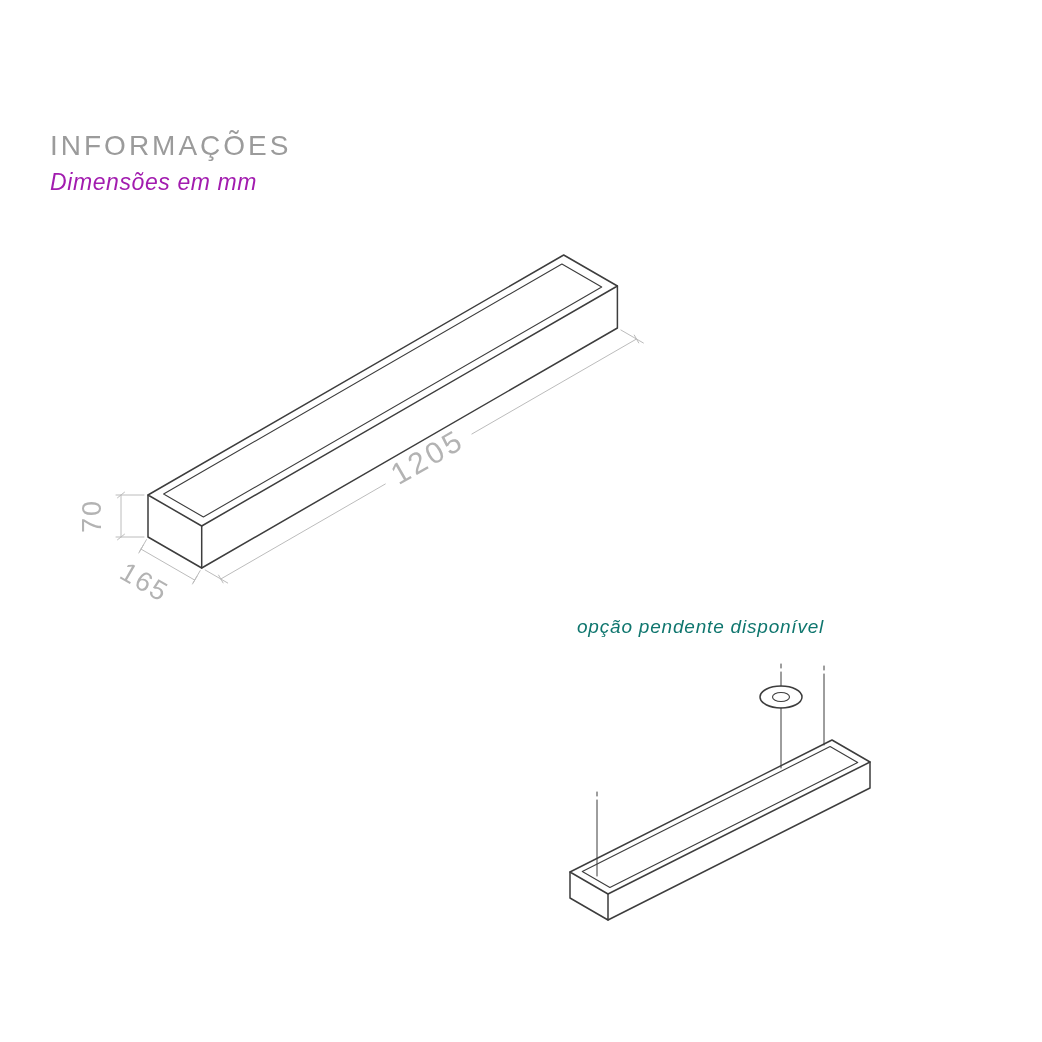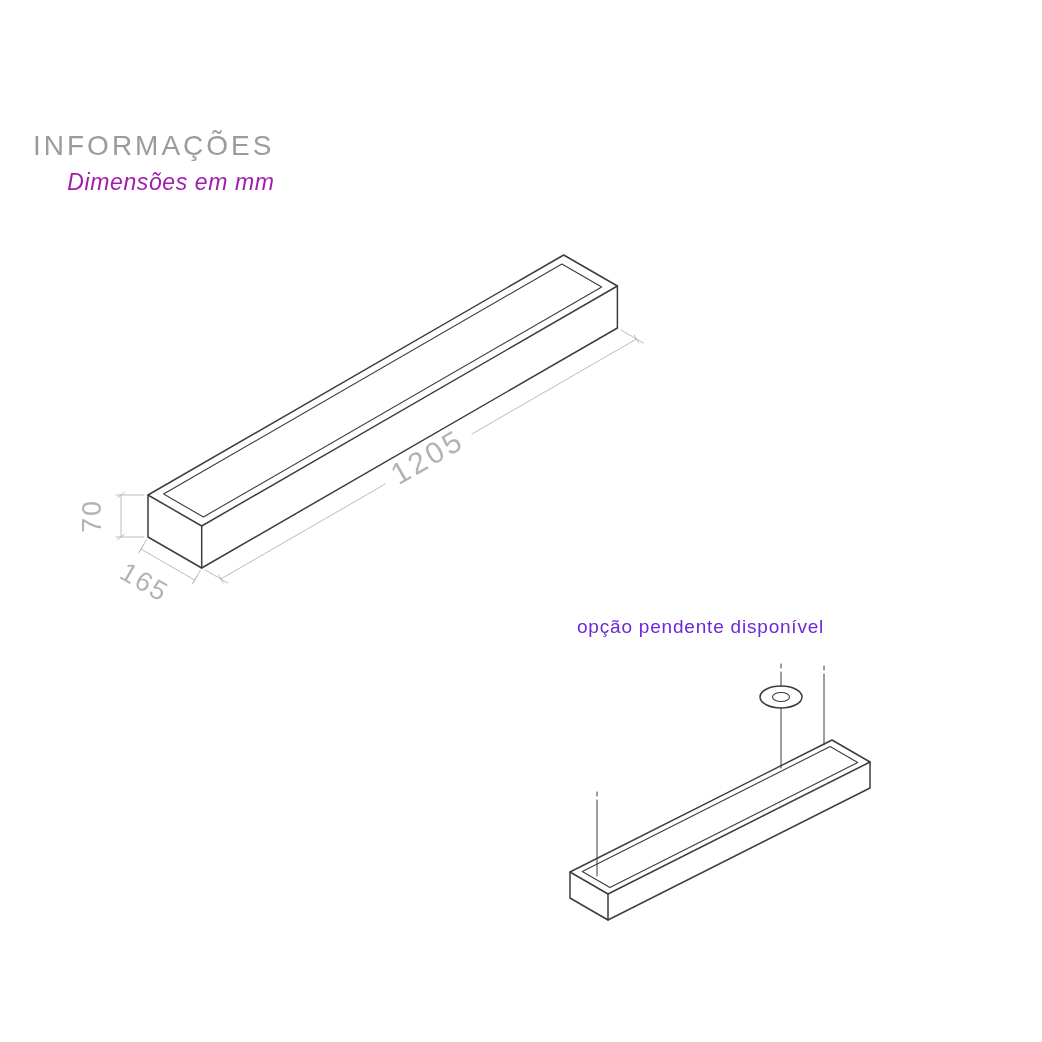"INFORMAÇÕES" .header { left: 33px -> 50px; text-align: right -> none }
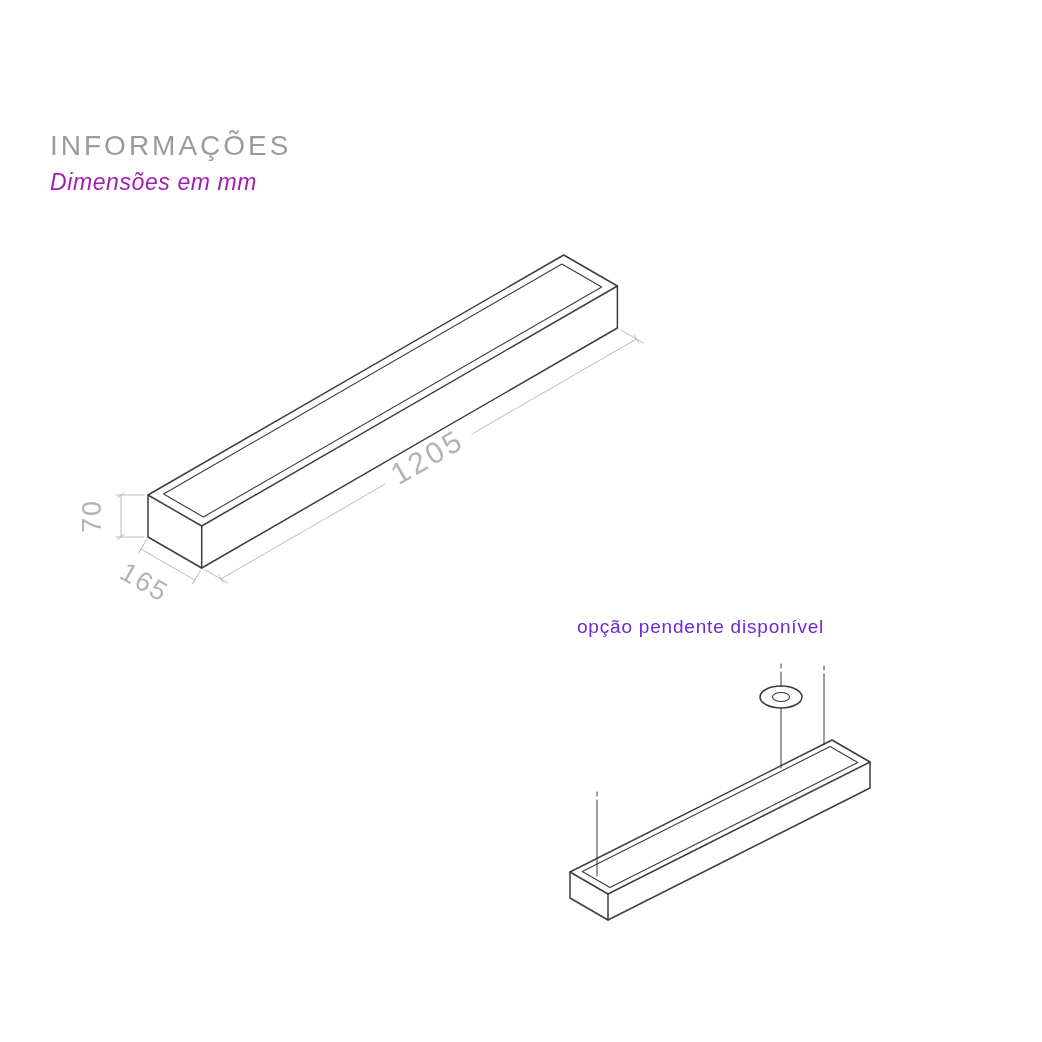"opção pendente disponível" .caption { color: #6d28d9 -> #0f766e; font-style: none -> italic }
